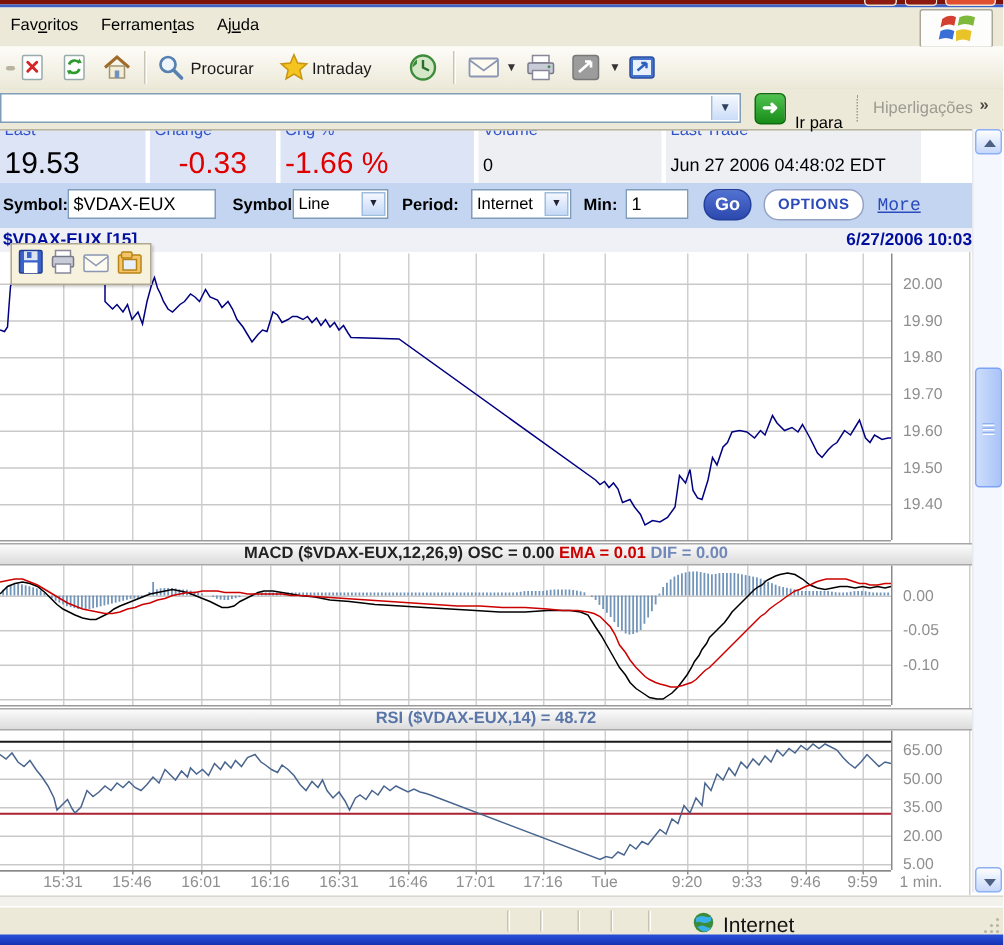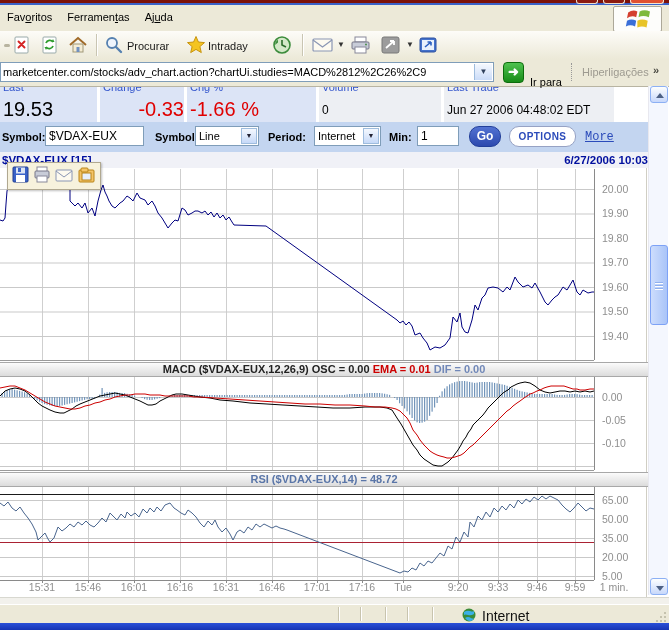"marketcenter.com/stocks/adv_chart.action" div.addrtext { html: <div>marketcenter.com/stocks/adv_chart.action?chartUi.studies=MACD%2812%2C26%2C9</div> -> none }
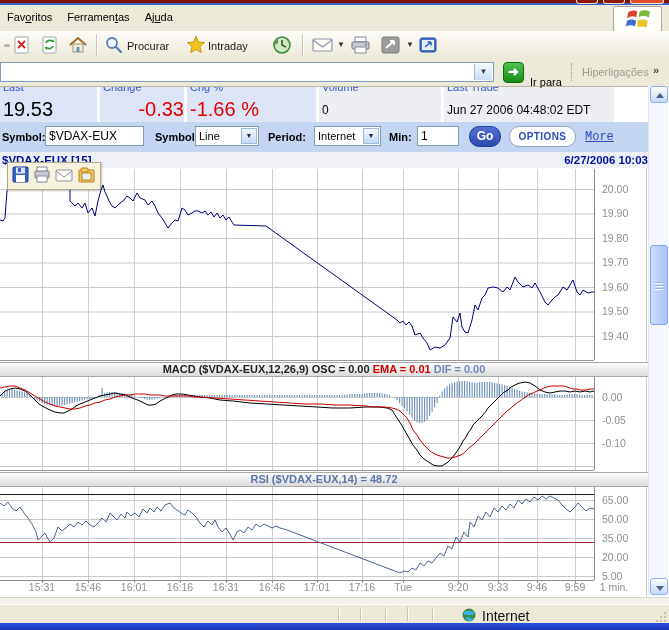"-0.33" div.qval { text-align: right -> none }
